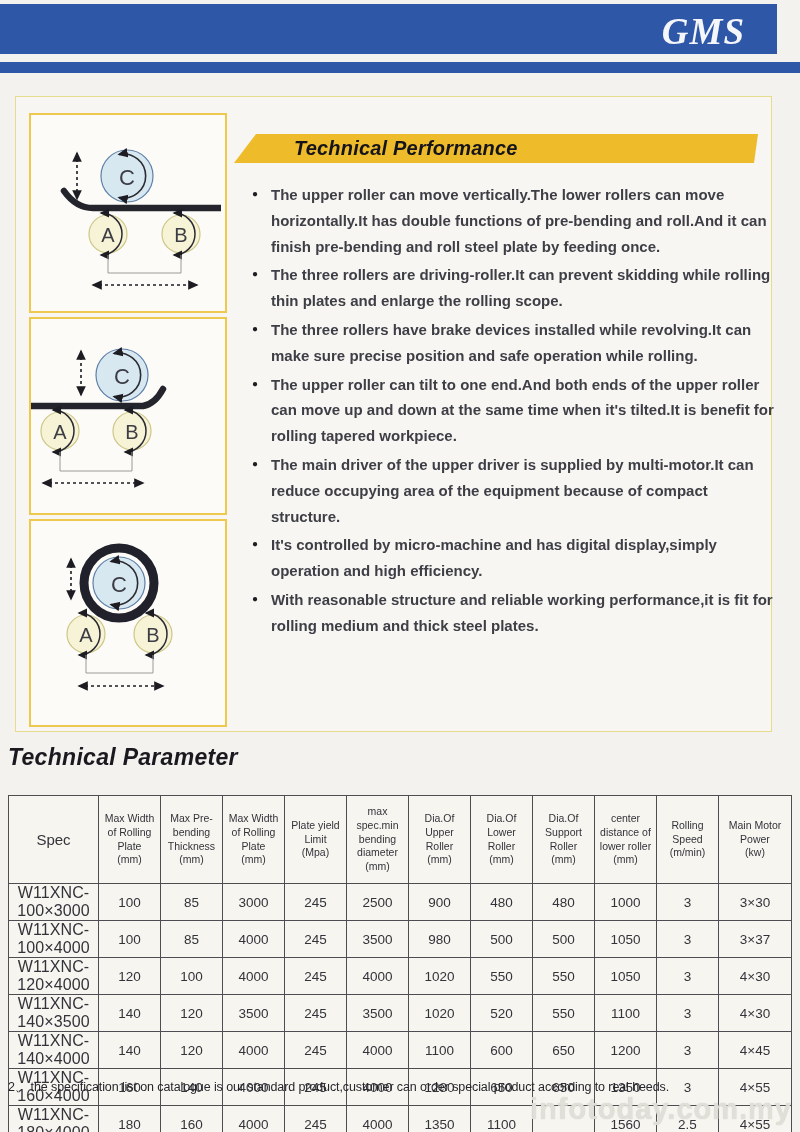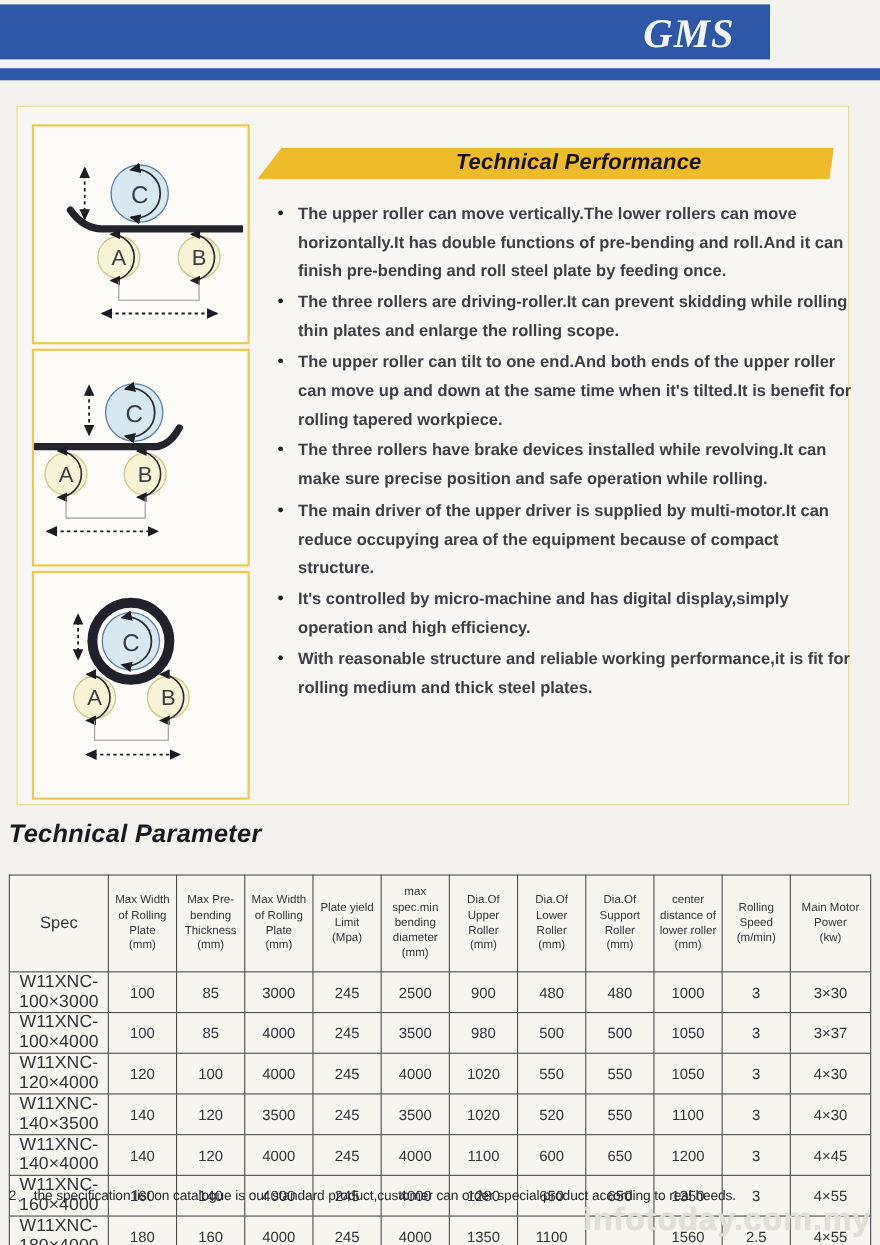"GMS" .band-top { width: 700px -> 777px }
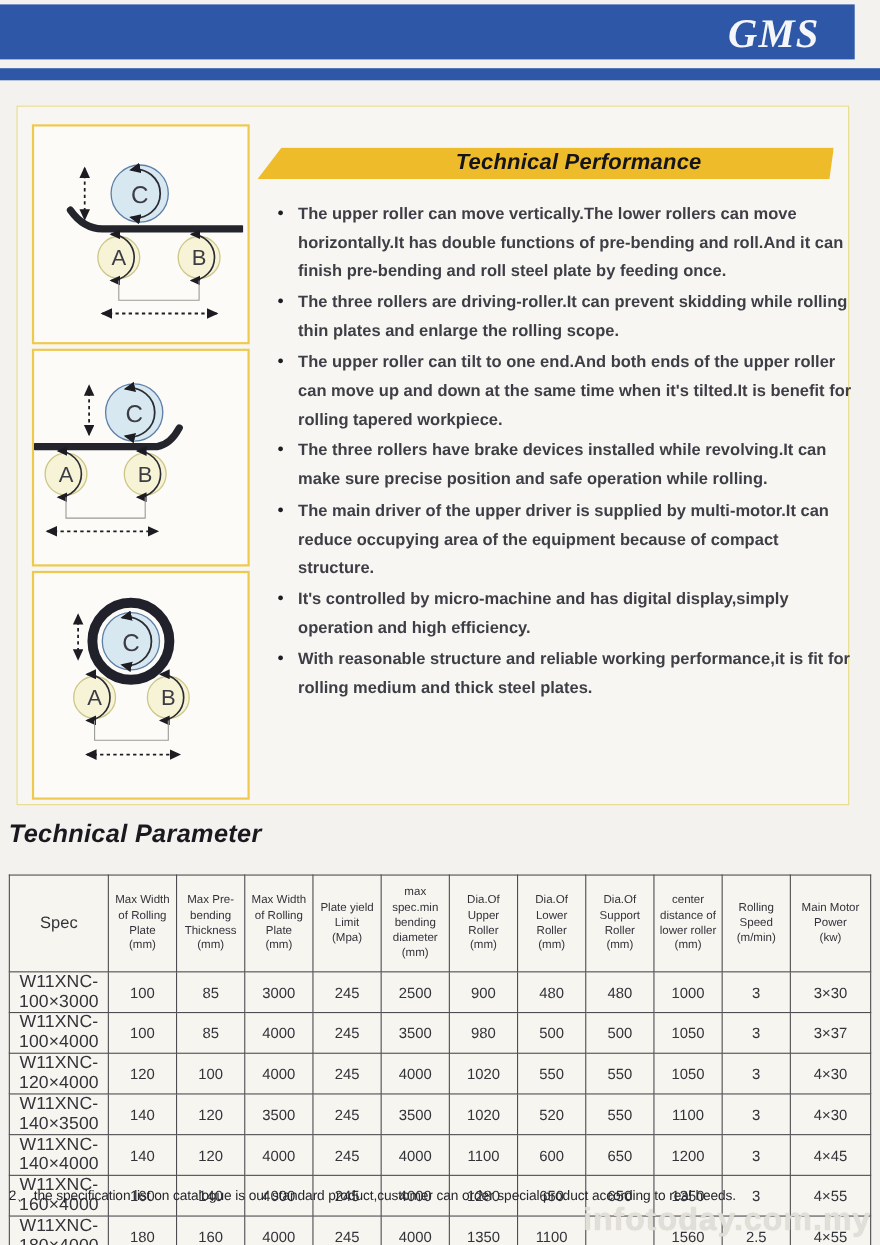"Technical Performance" .banner span { text-align: center -> none }
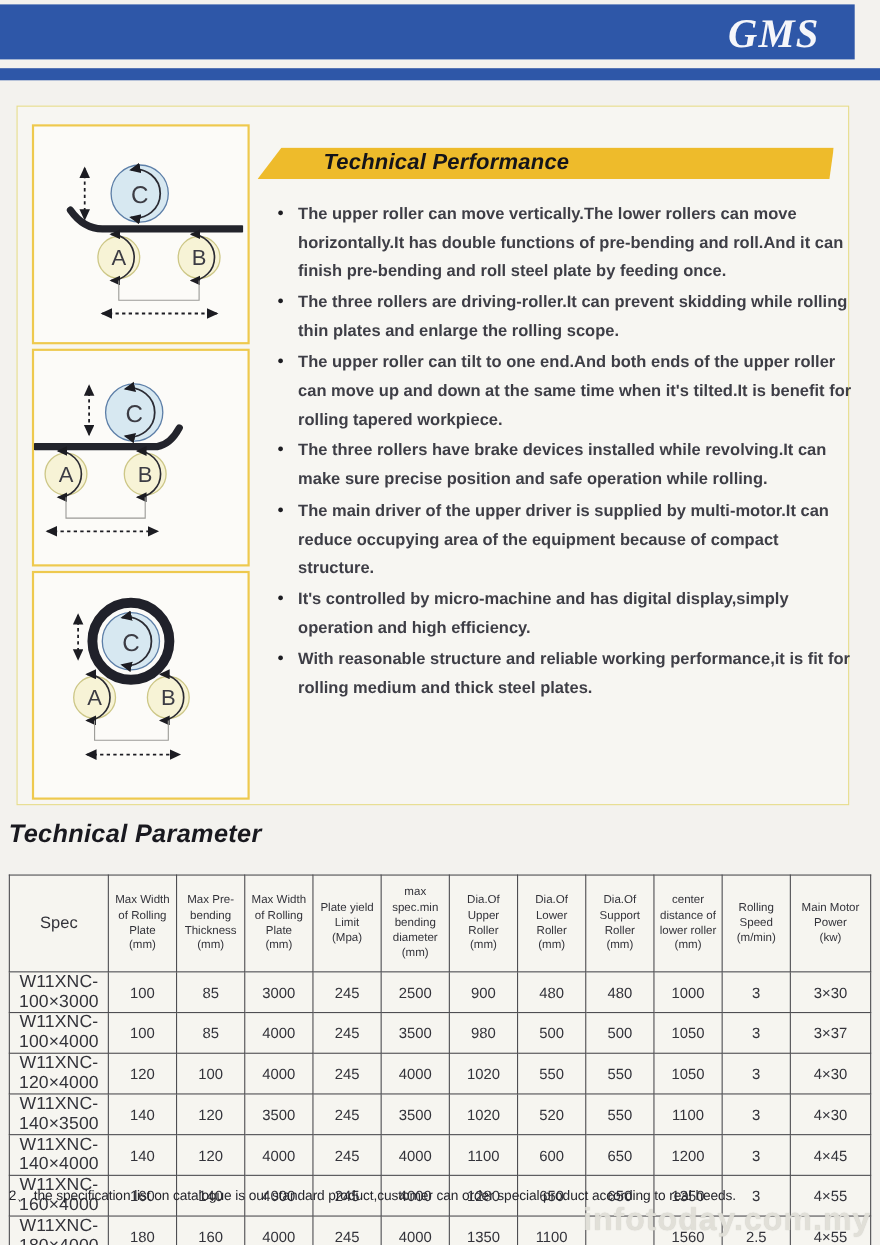"The upper roller can tilt" li { order: before "The three rollers have brake" -> after "The three rollers have brake" }
